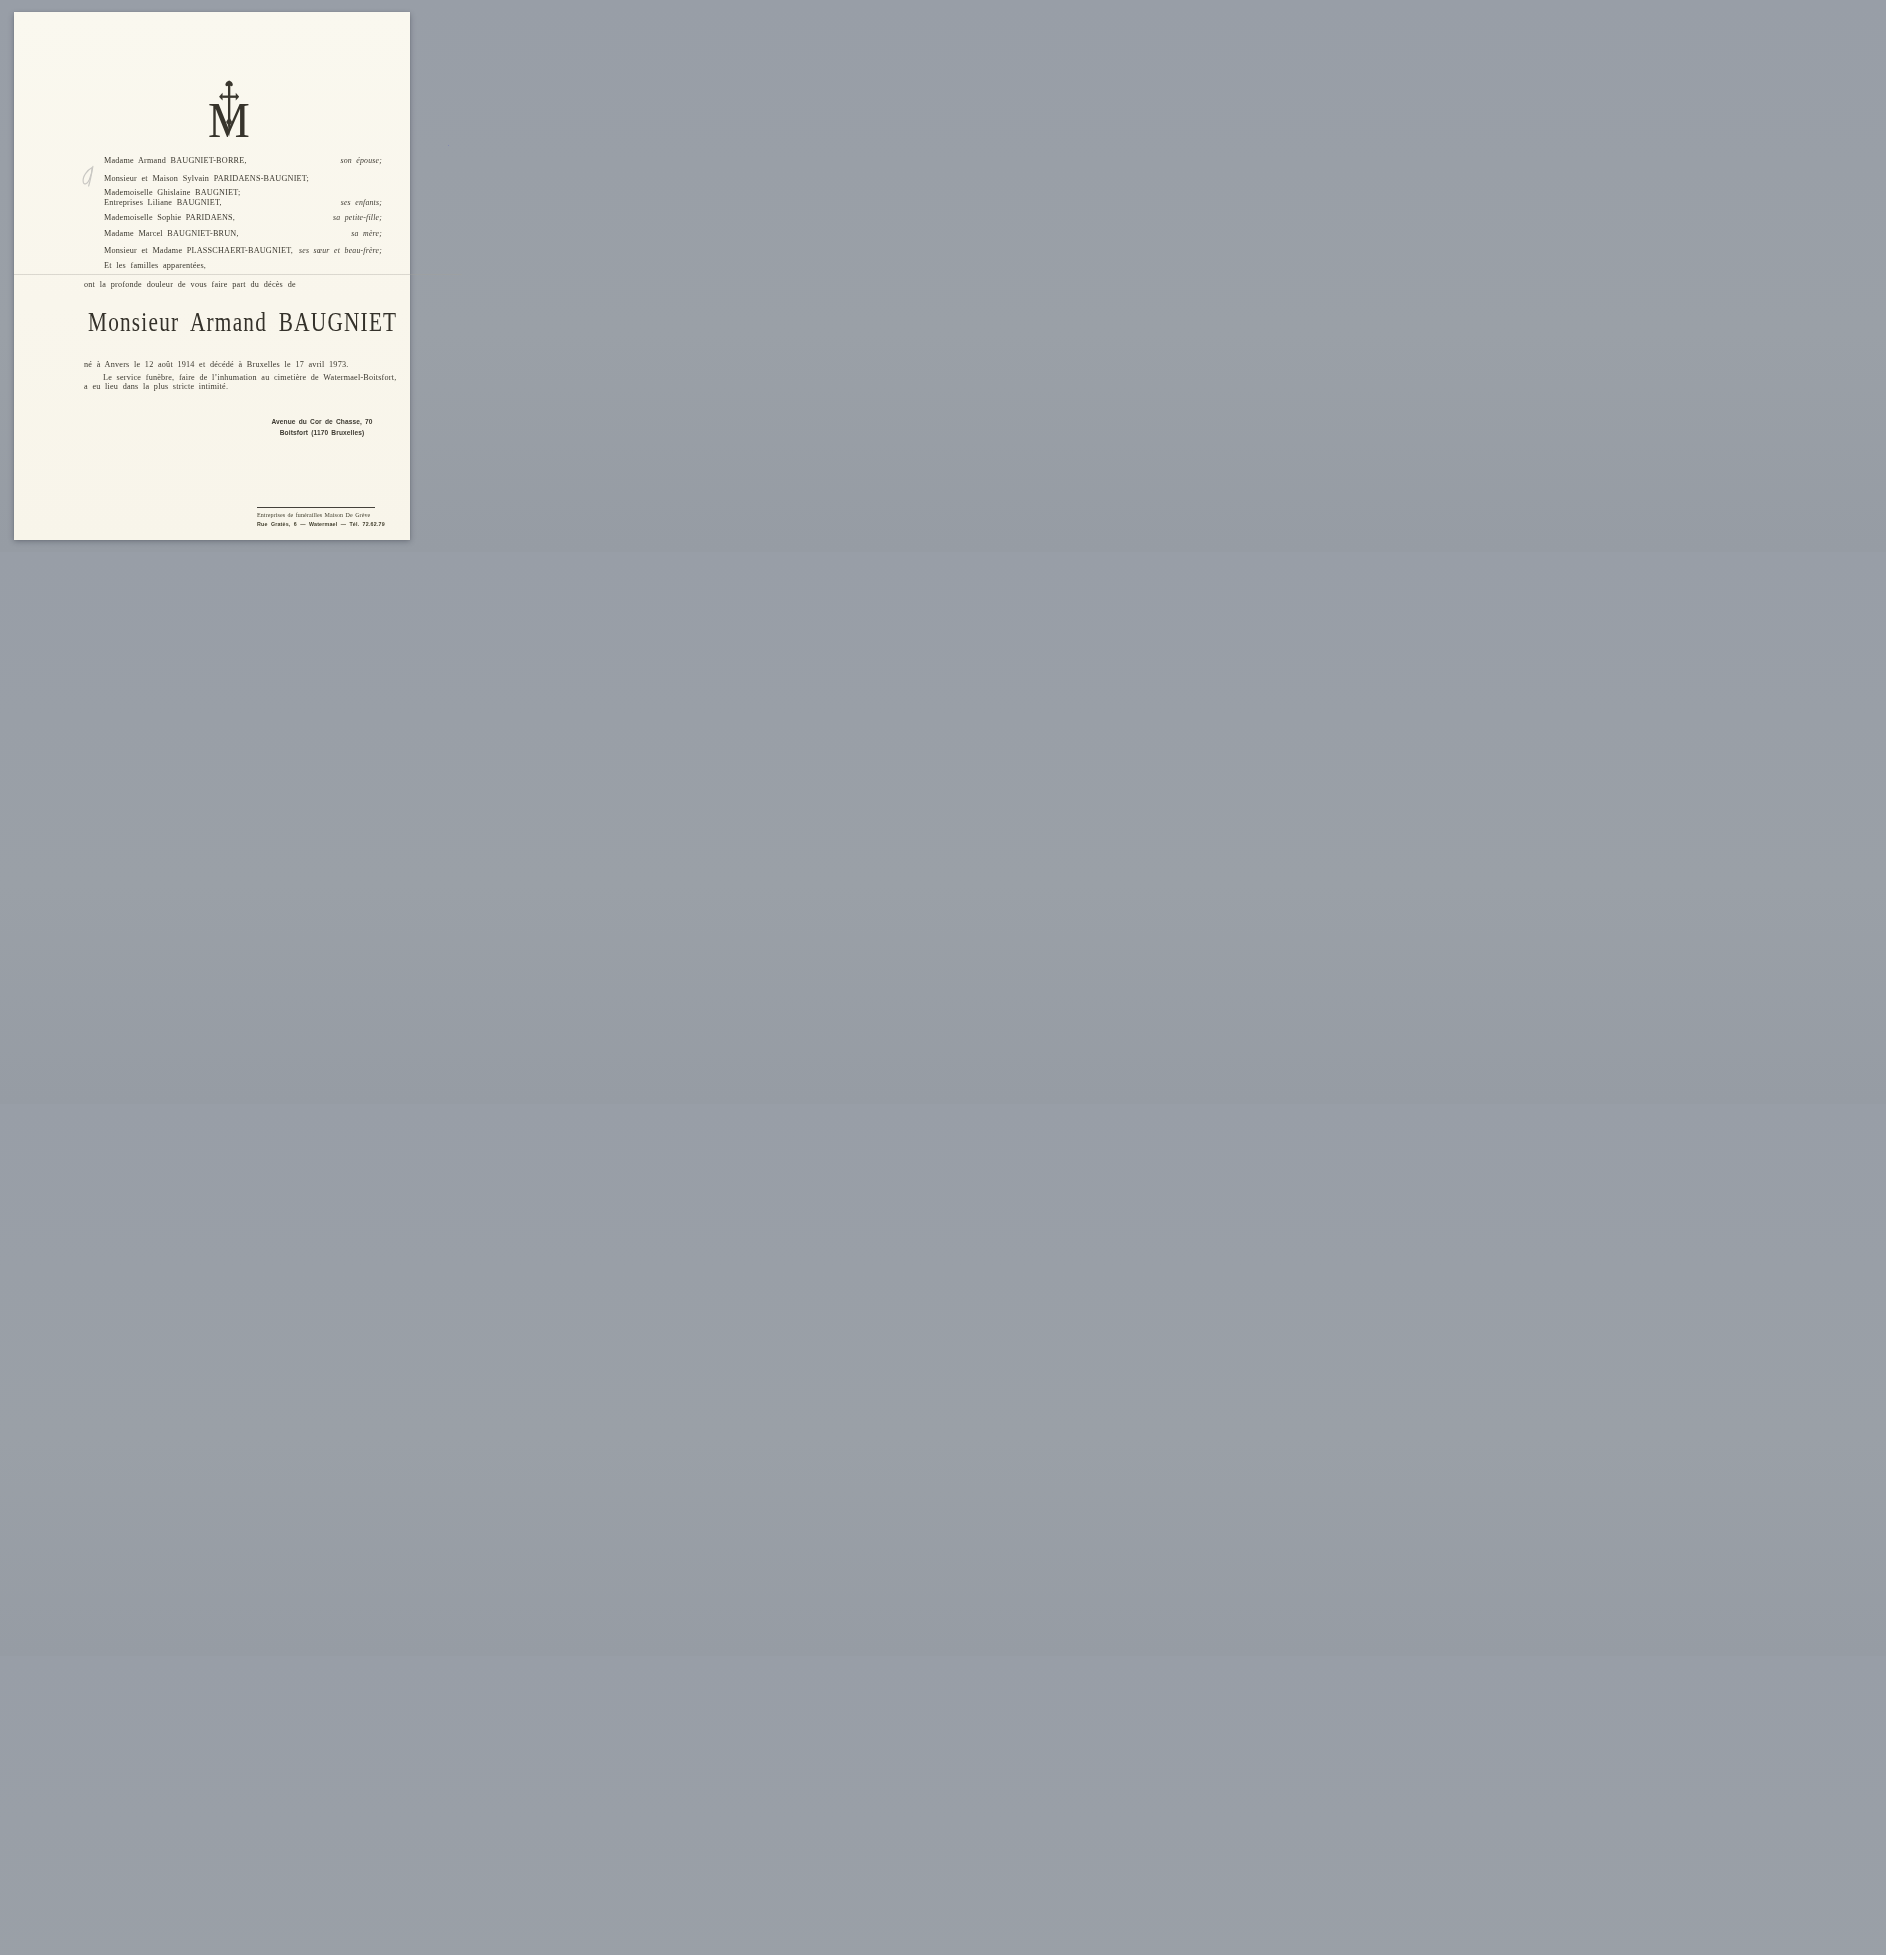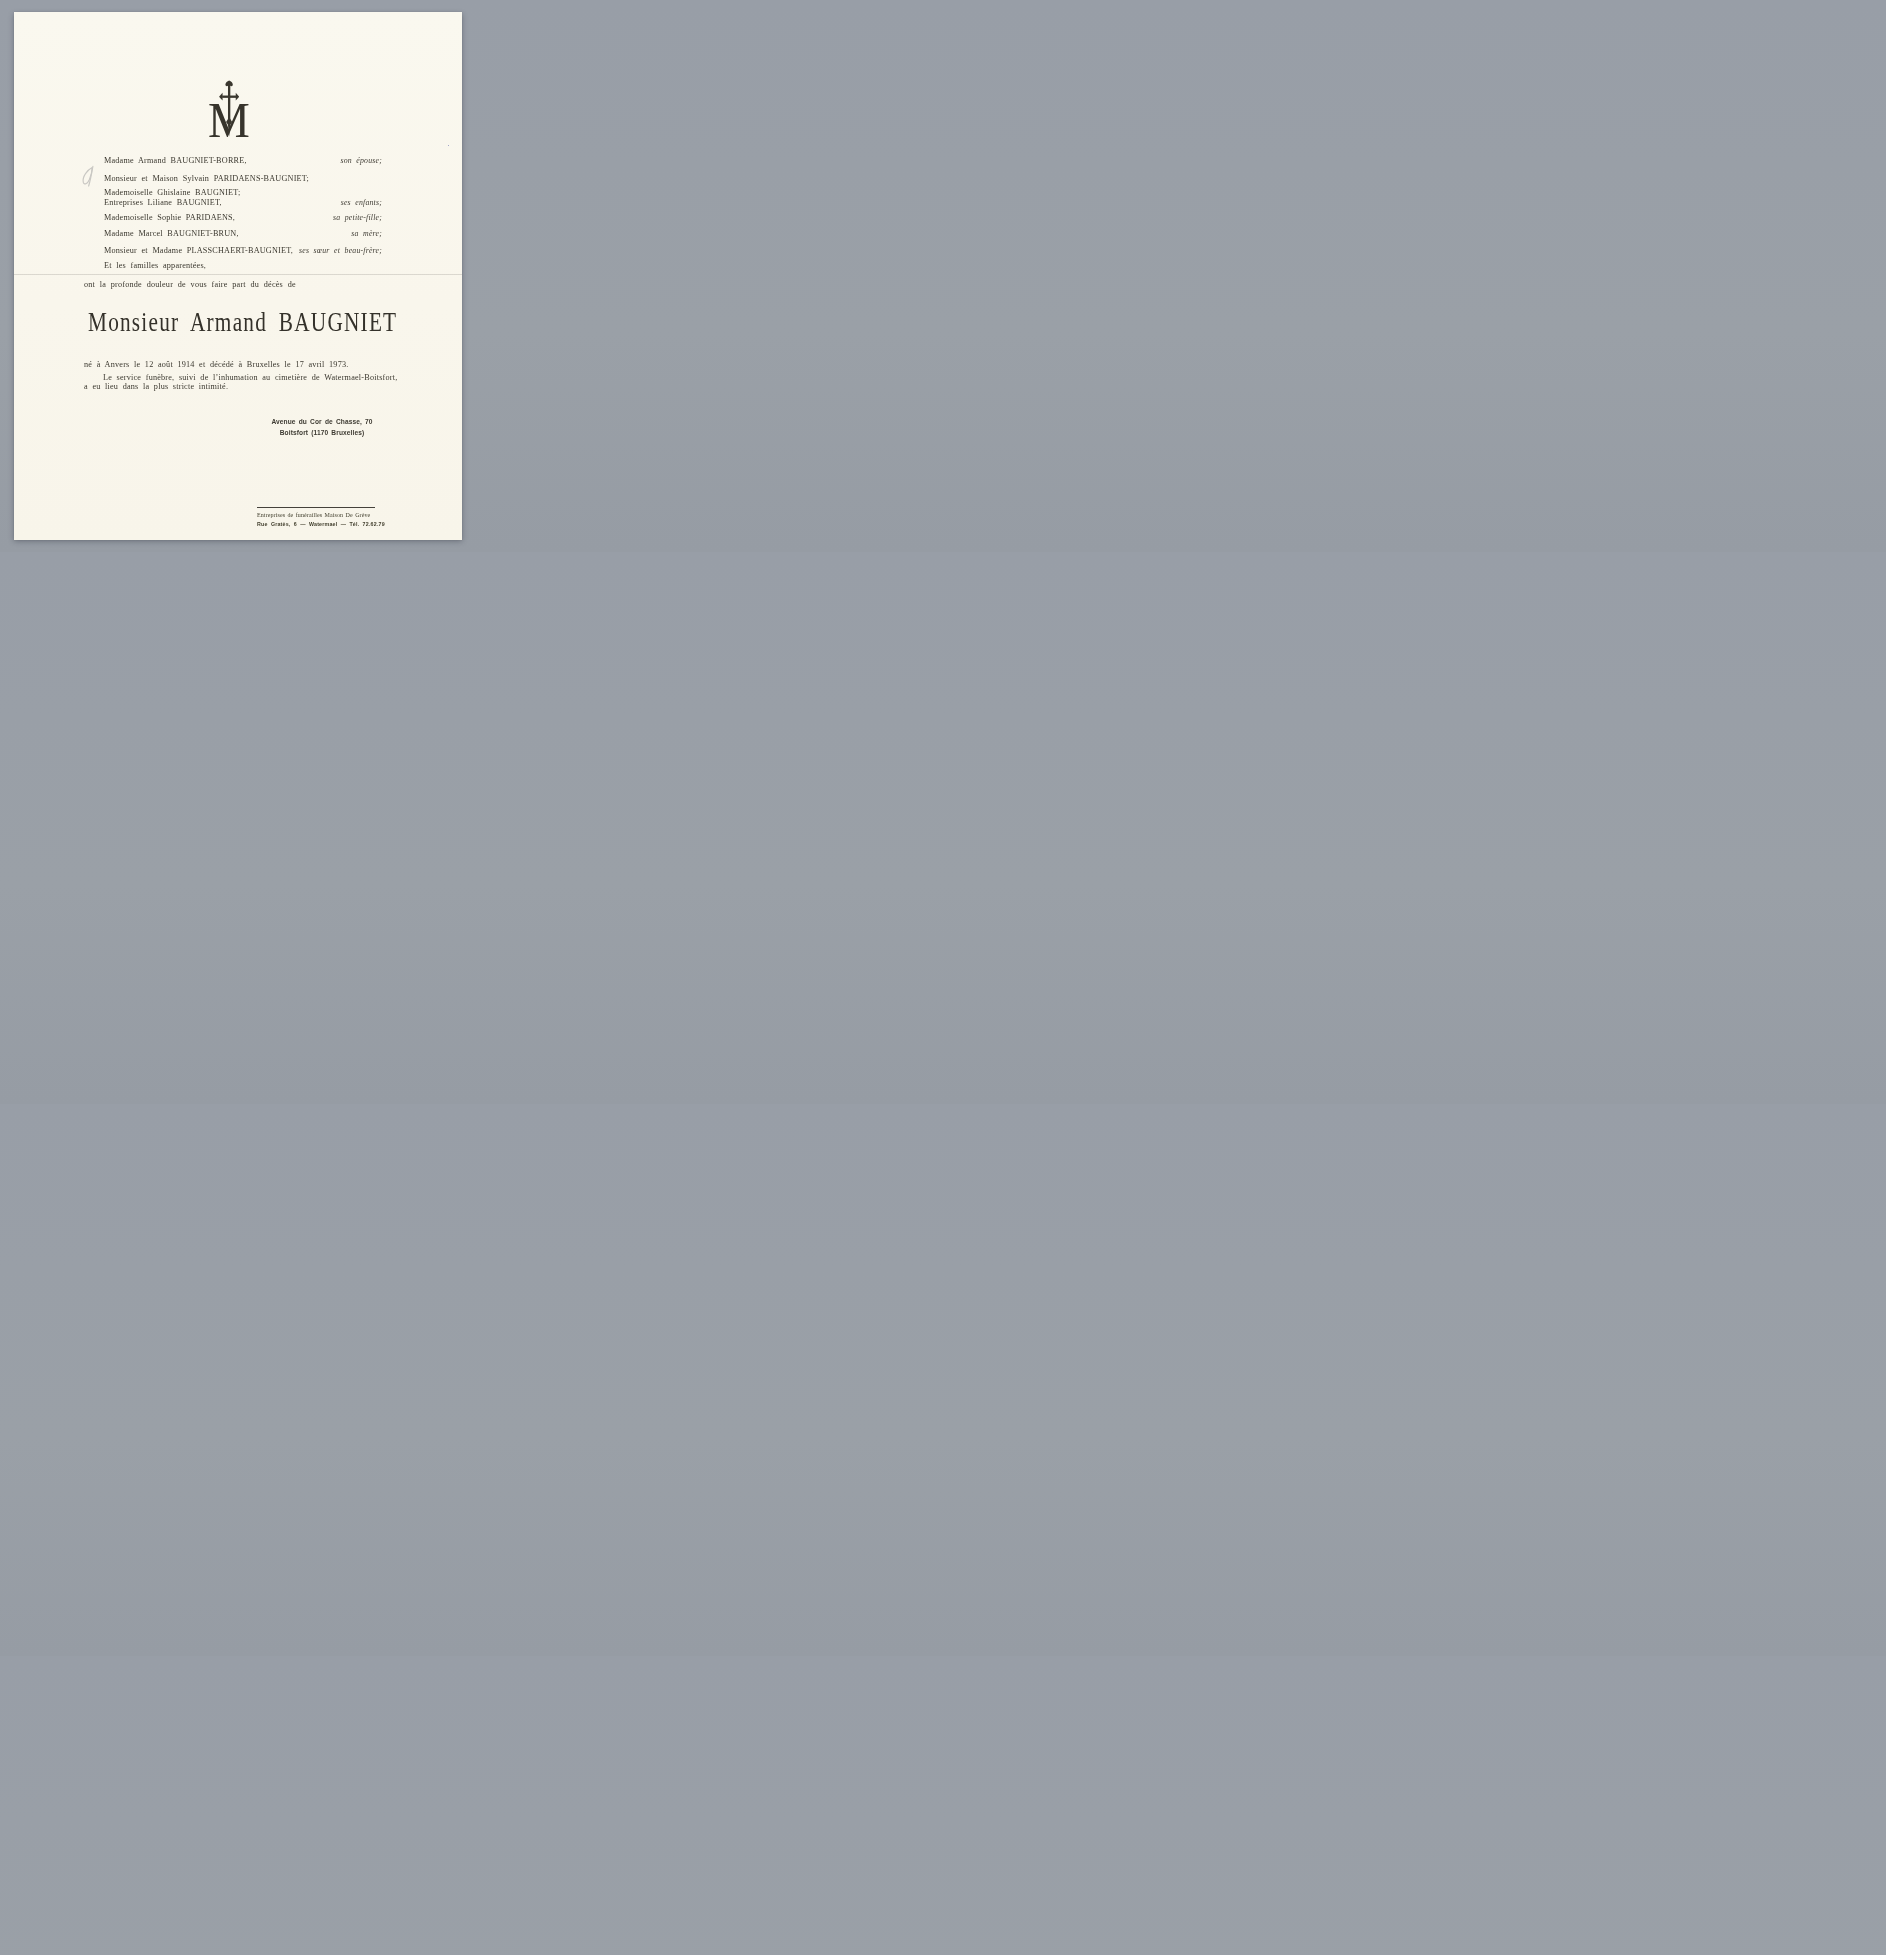"Madame Armand BAUGNIET-BORRE," .paper { width: 448px -> 396px }
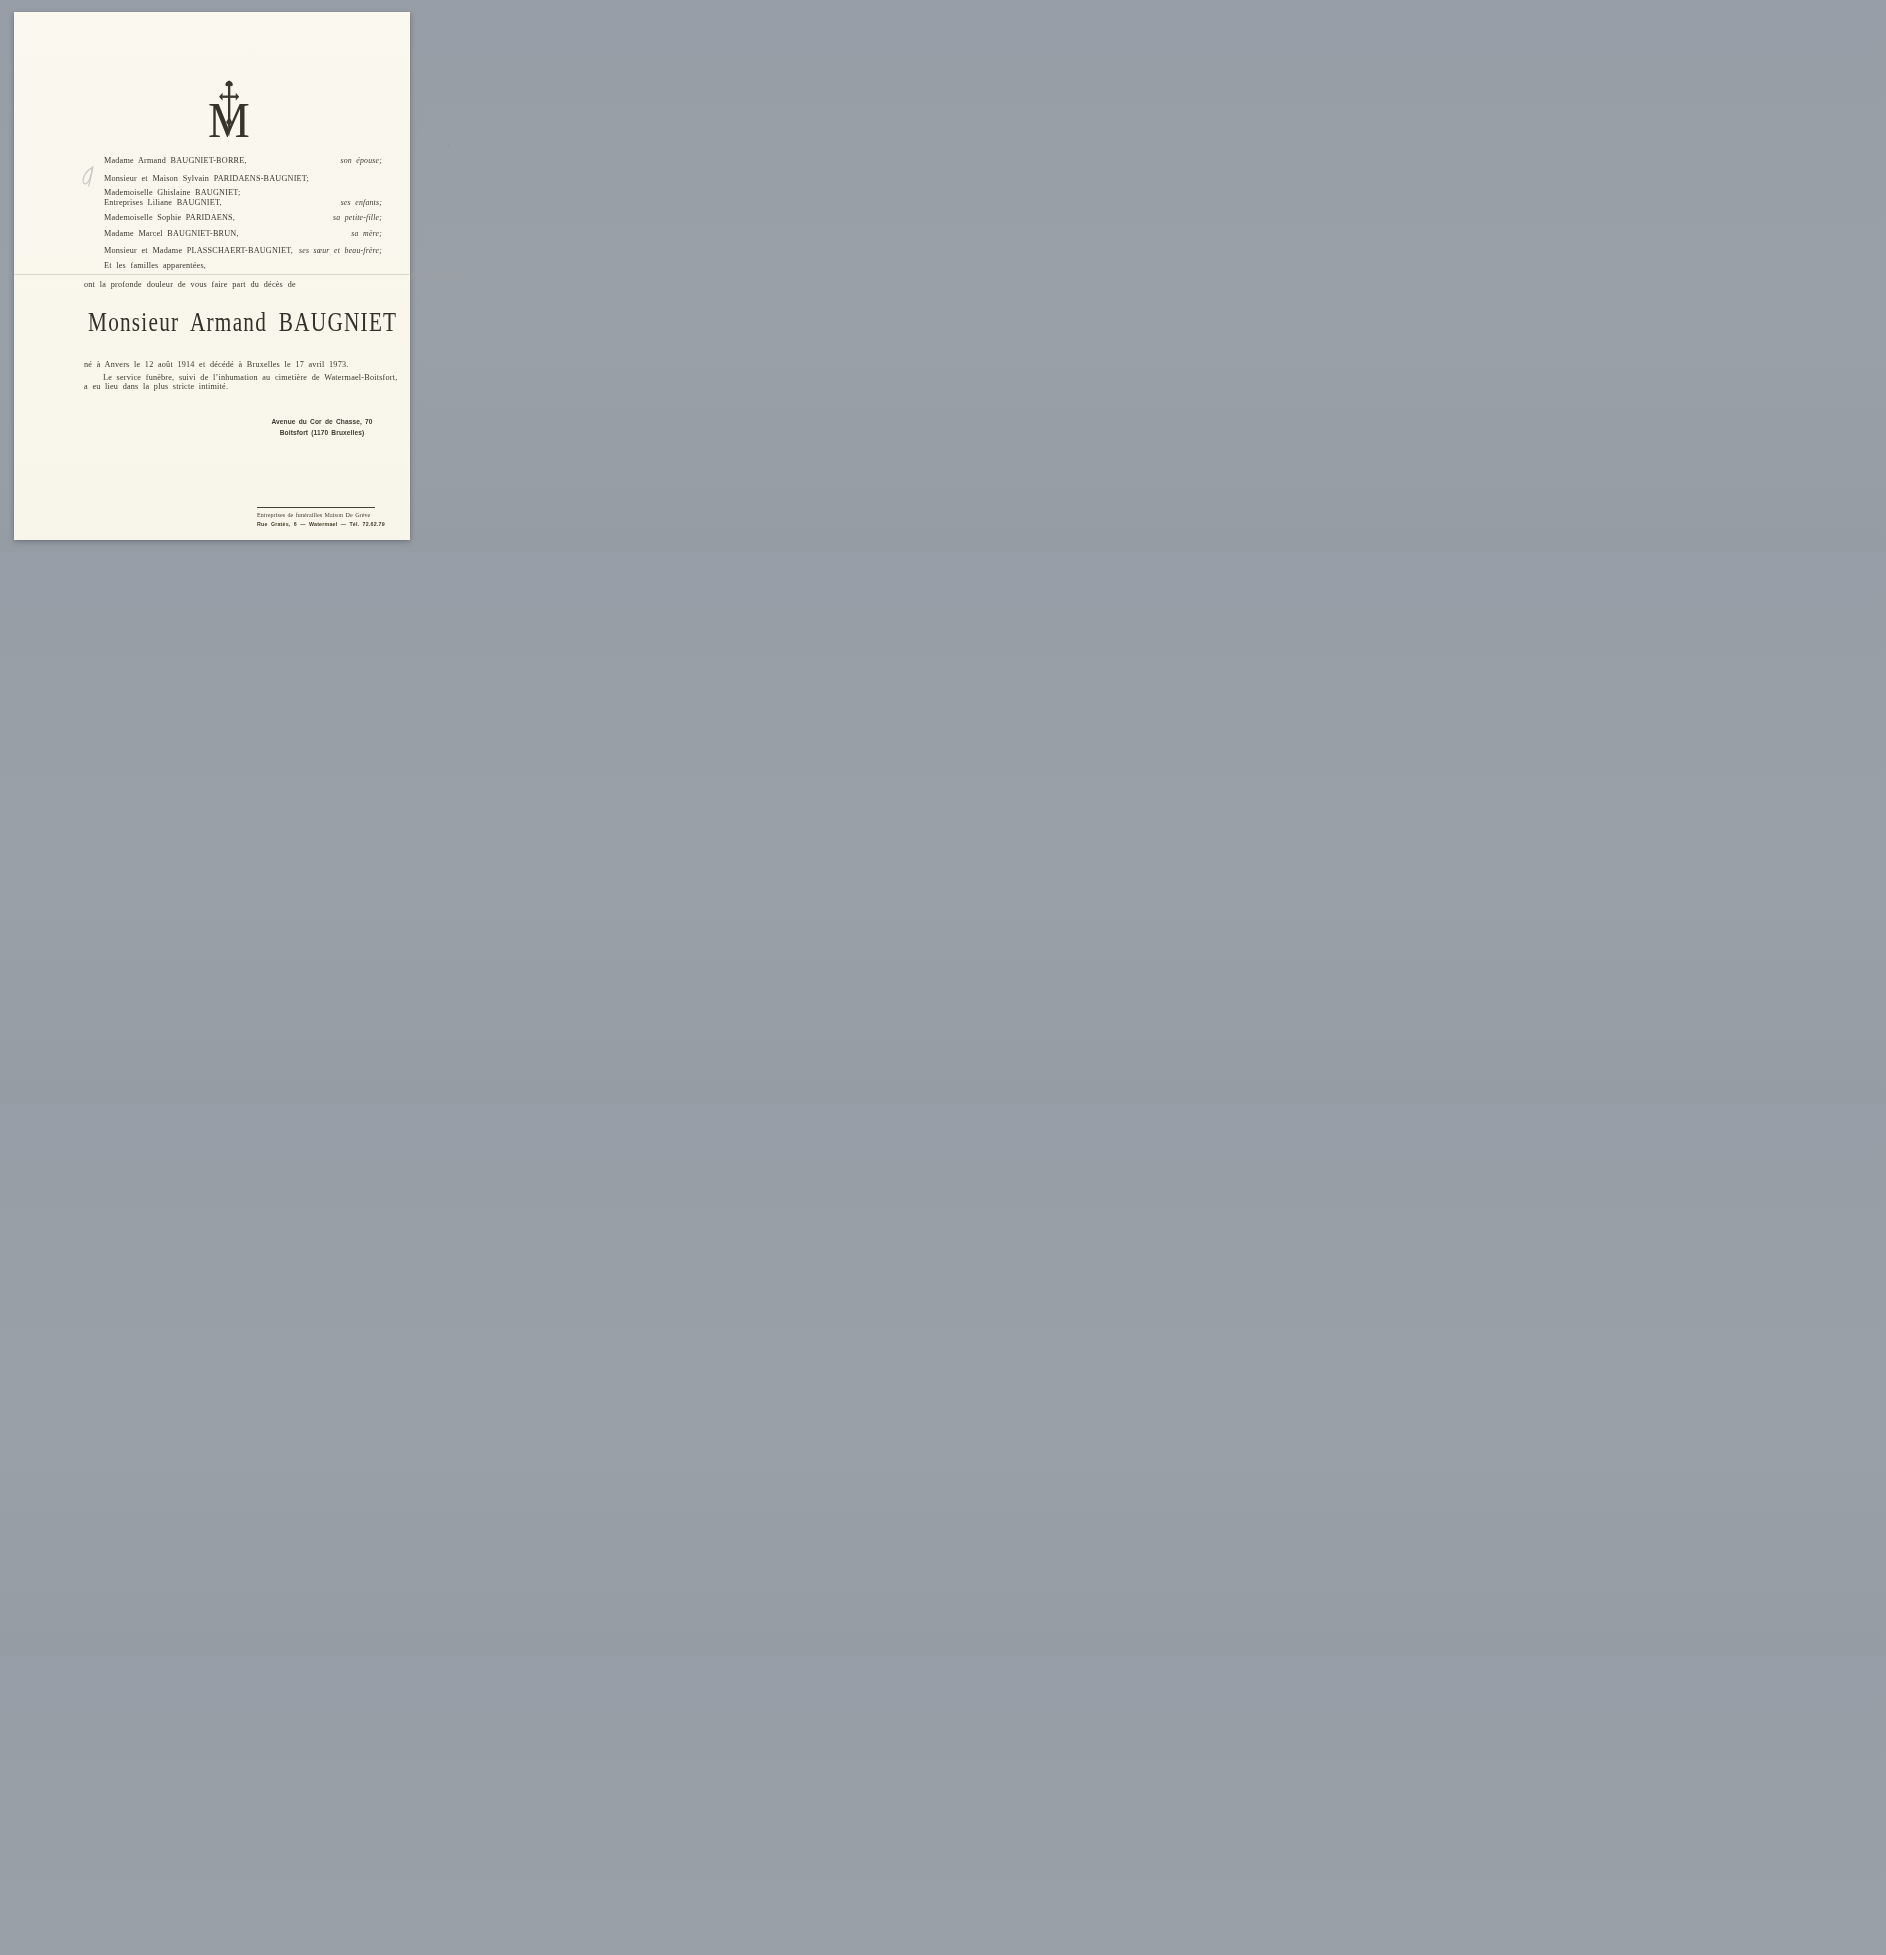"Le service funèbre, suivi de" div.svc1 { text: suivi -> faire }
